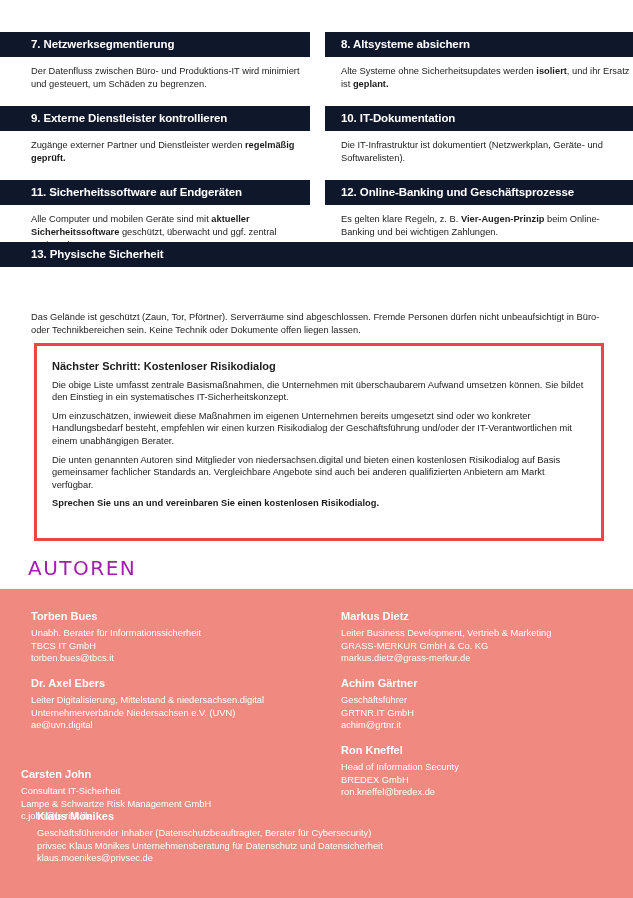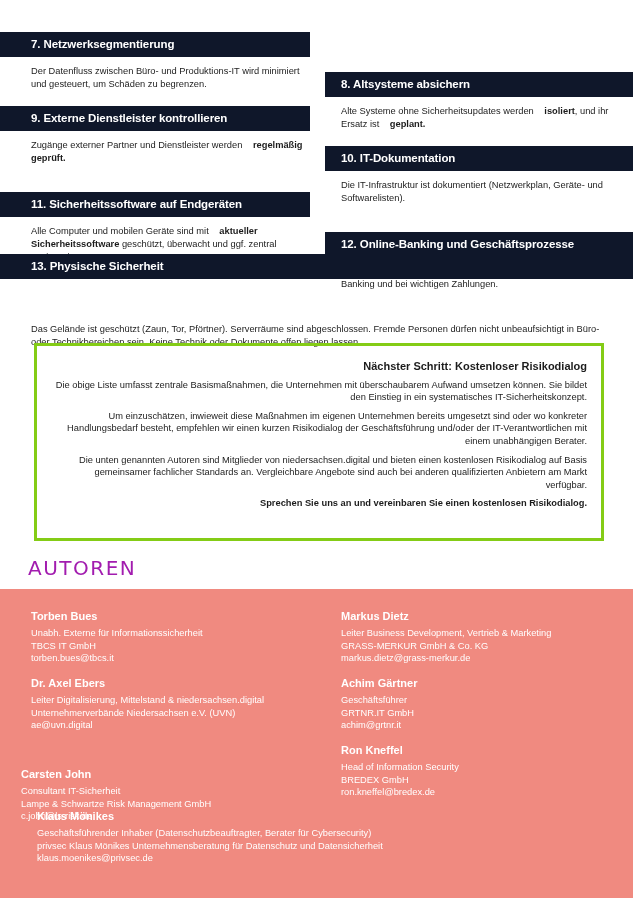"8. Altsysteme absichern" .card.right .bar { margin-top: 40px -> none }
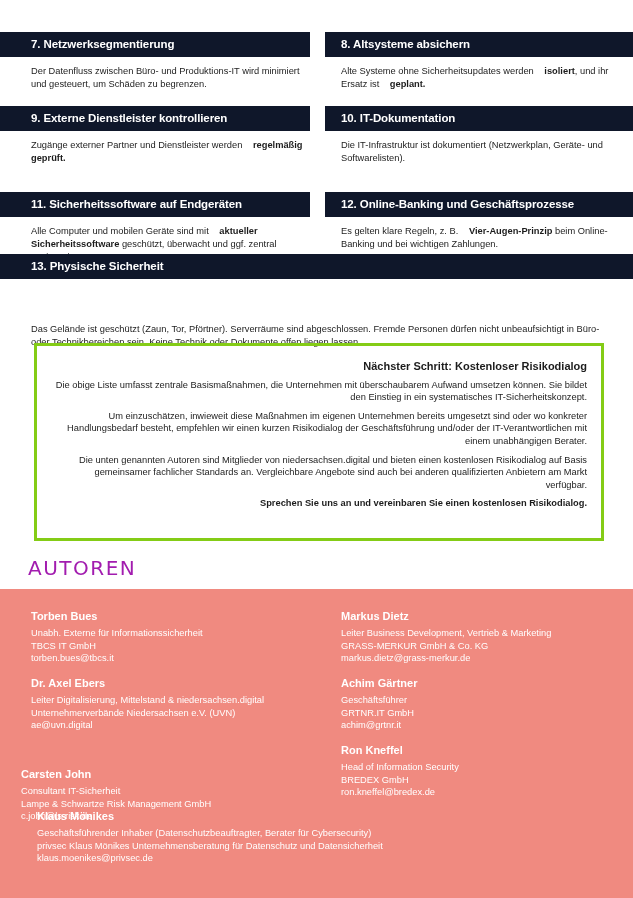"isoliert" b { margin-left: 8px -> none }
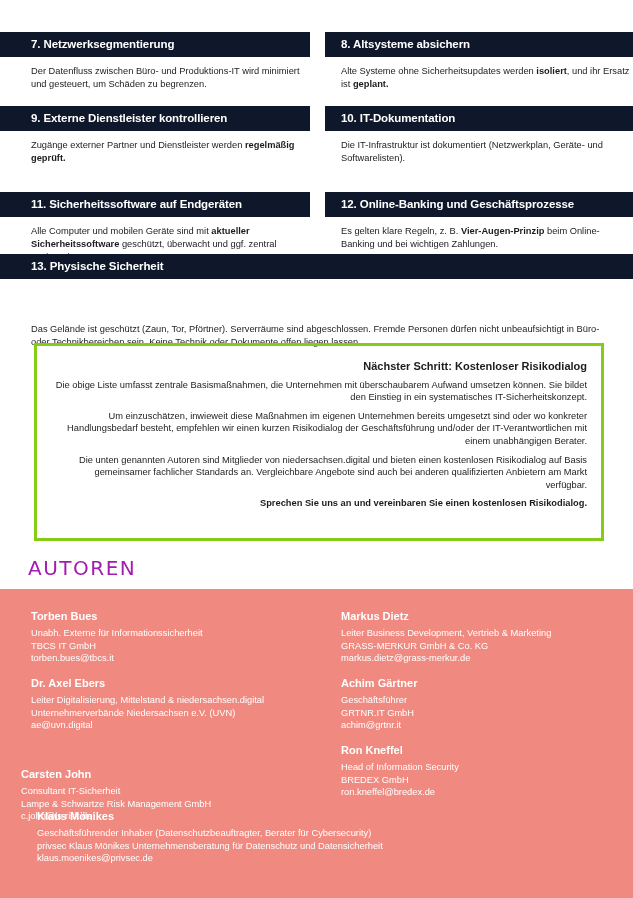"9. Externe Dienstleister kontrollieren" .row2 { height: 86px -> 74px }
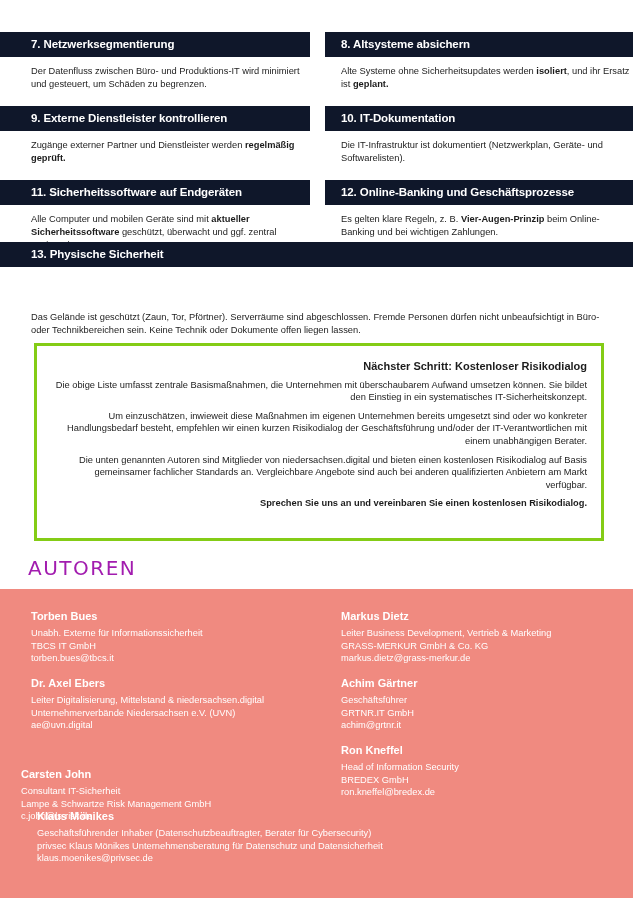"Nächster Schritt: Kostenloser" .callout { border: 3px solid #84cc16 -> 3px solid #ef4444; text-align: right -> none }
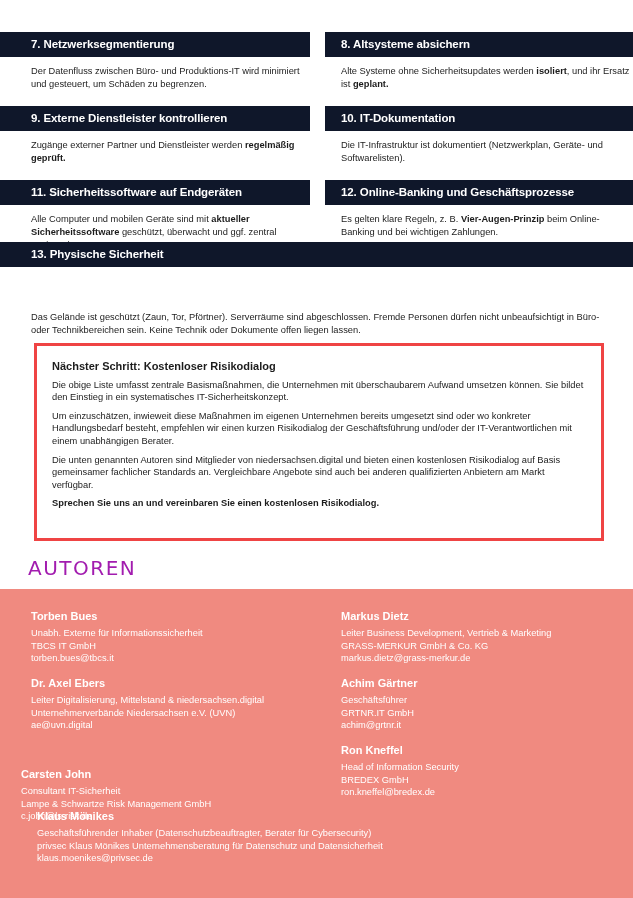"Unabh. Externe für" span.line { text: Externe -> Berater }
